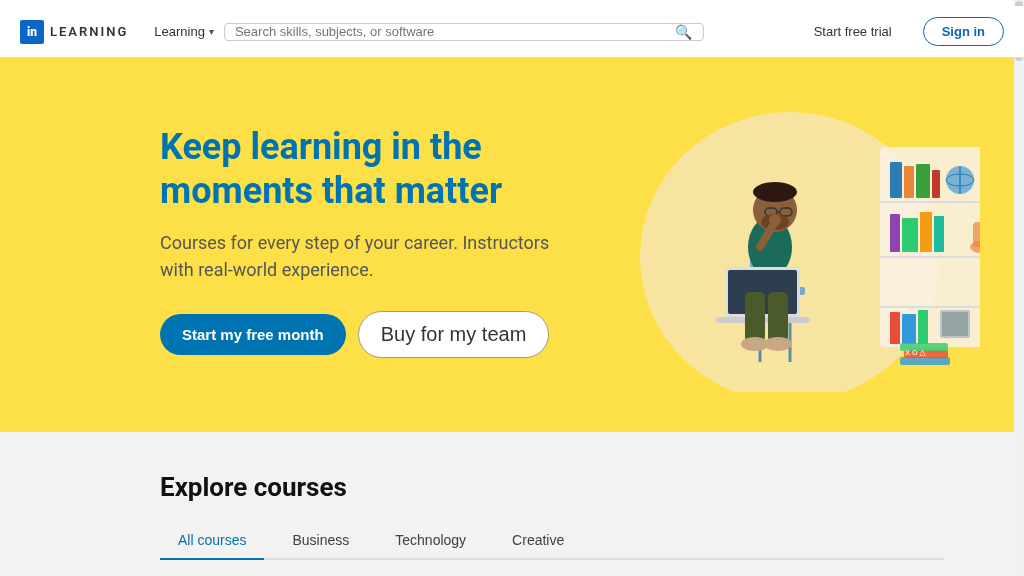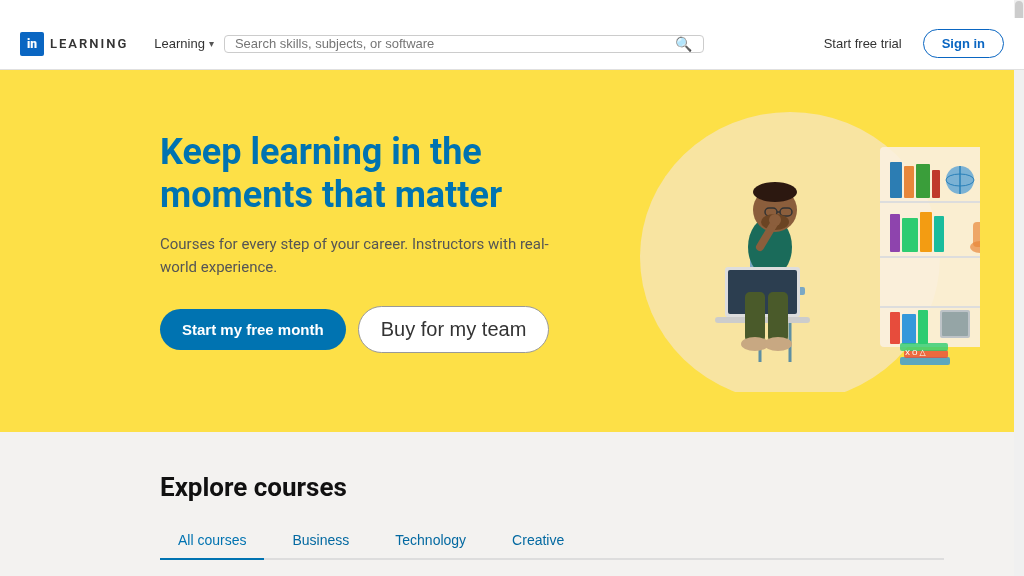"in" .header { top: 18px -> 6px }
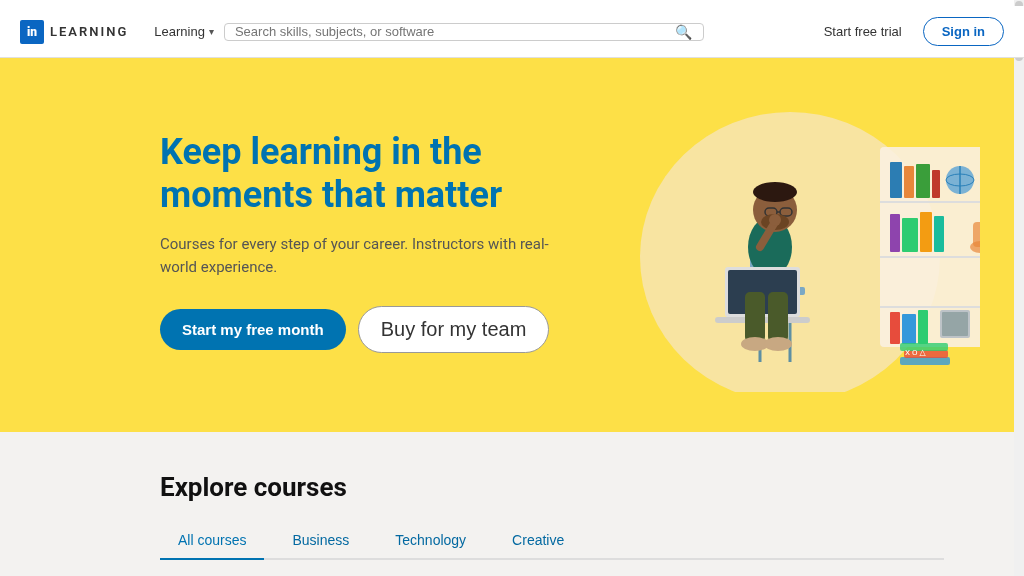"Start free trial" .header-actions { gap: 21px -> 31px }
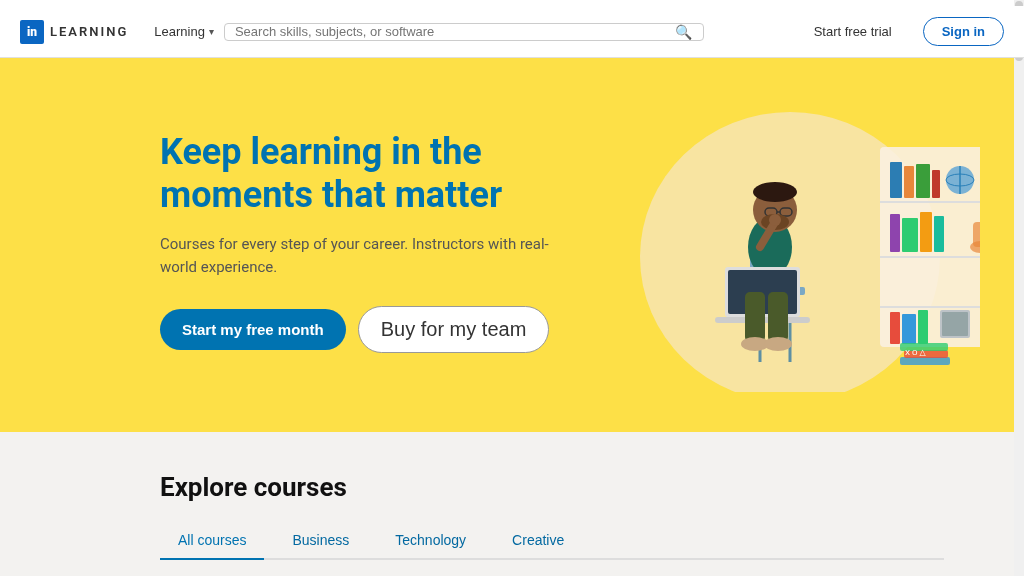"Courses for every step of" .hero-subtitle { font-size: 15px -> 18px }
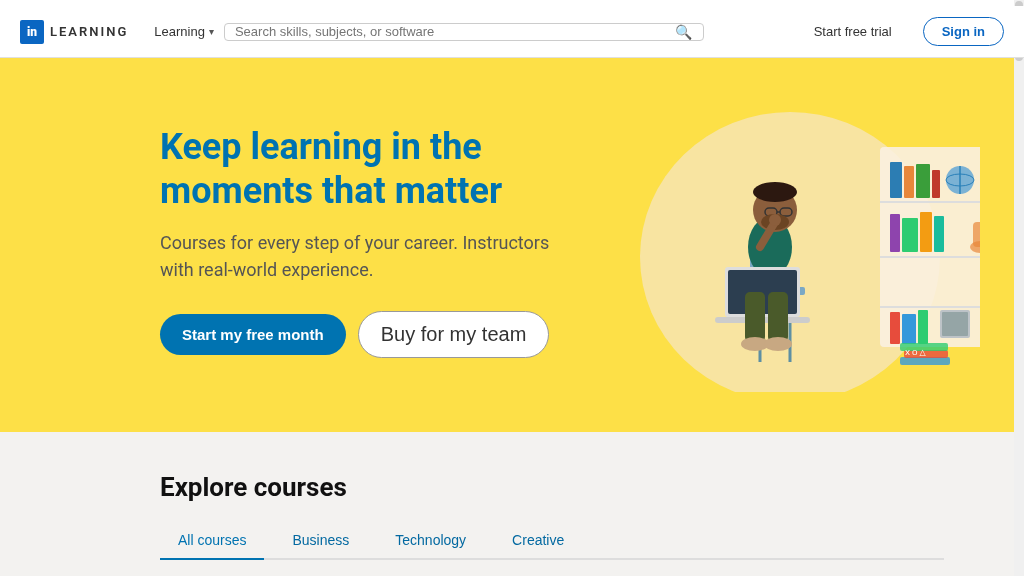"Business" .tab { color: #0369a1 -> #404040 }
